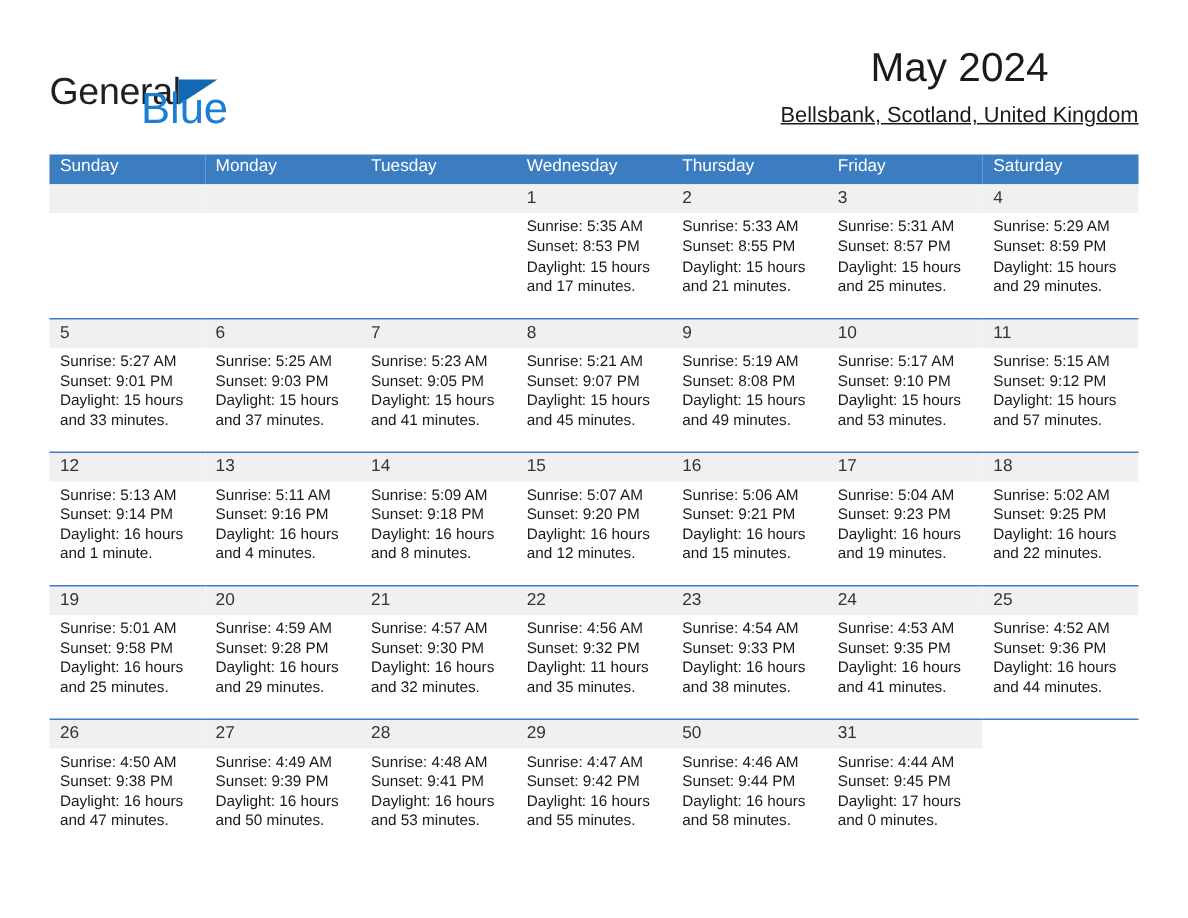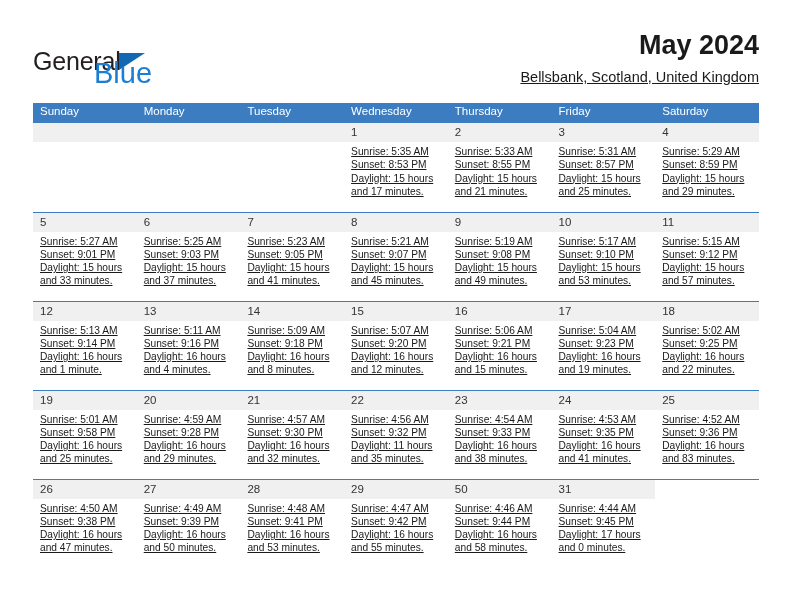"May 2024" .cal-title { font-weight: bold -> normal; text-align: none -> center }
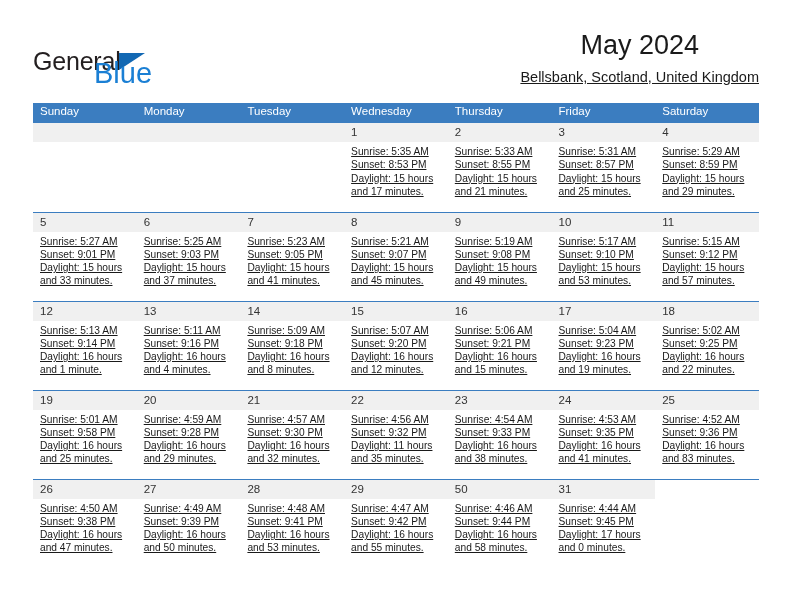"Sunrise: 5:35 AM" .cell-body { text-decoration: underline -> none }
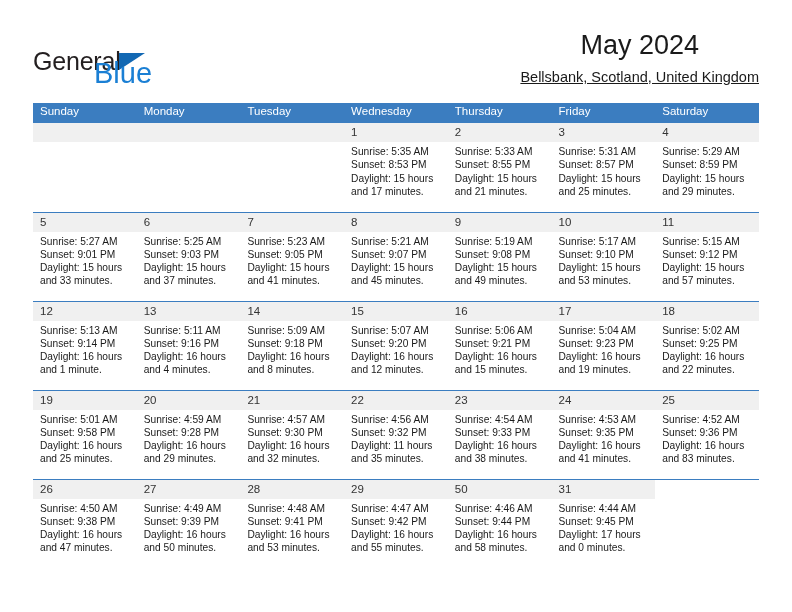"Sunset: 9:08 PM" div { text: 9:08 -> 8:08 }
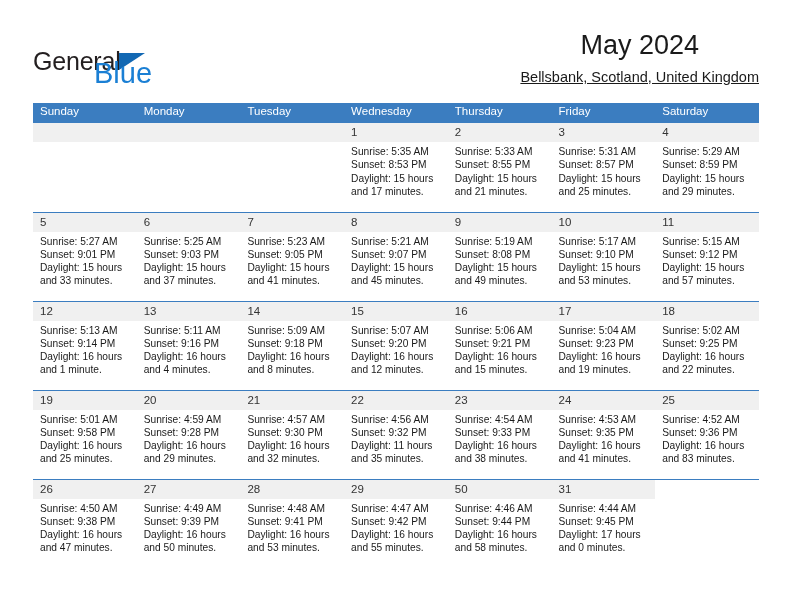"Daylight: 16 hours and 83" div.daylight-line { text: 83 -> 44 }
